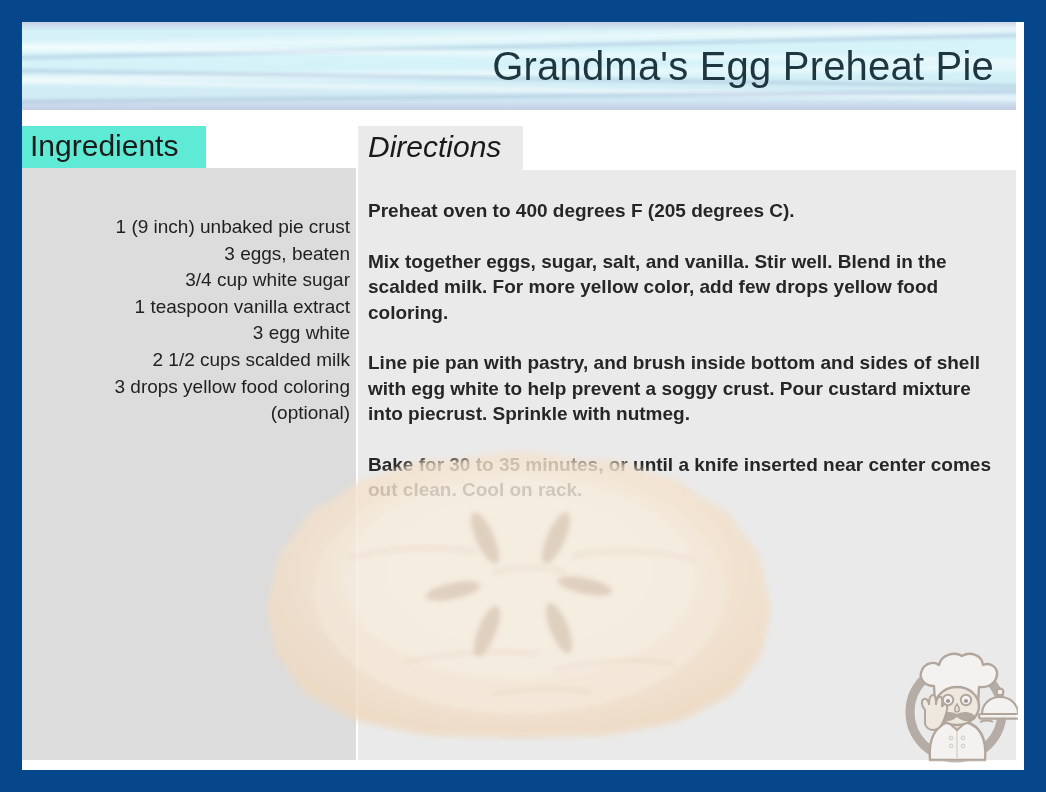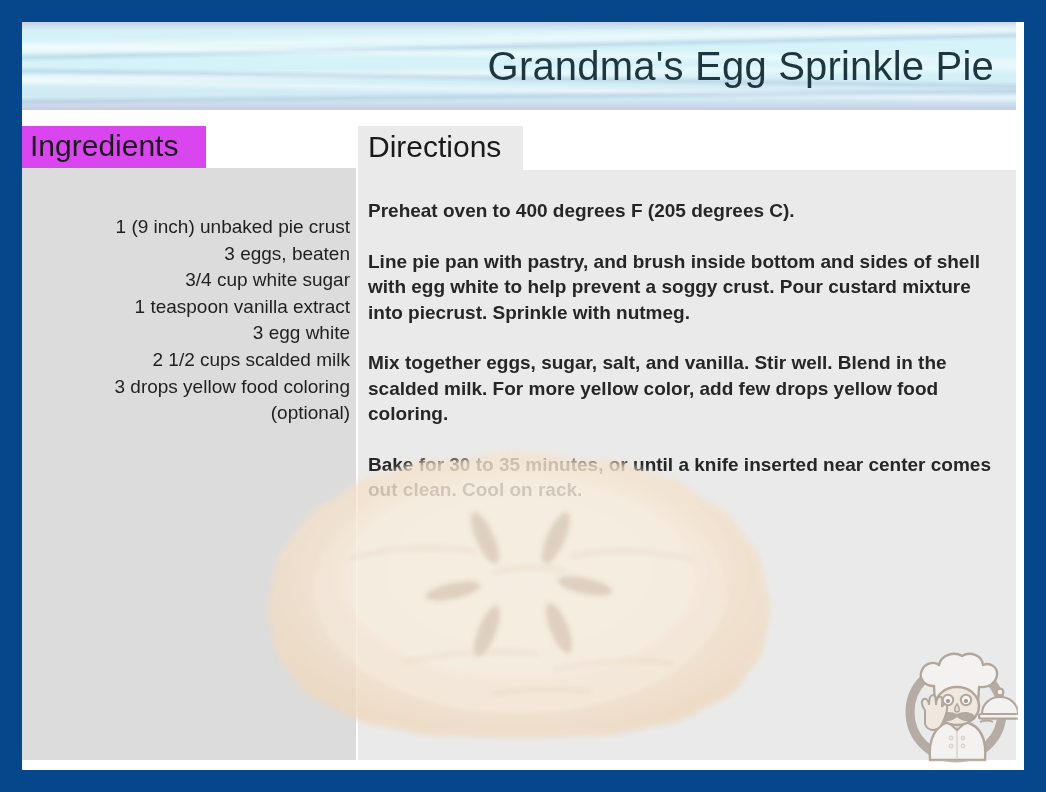"Grandma's Egg Sprinkle Pie" div { text: Sprinkle -> Preheat }
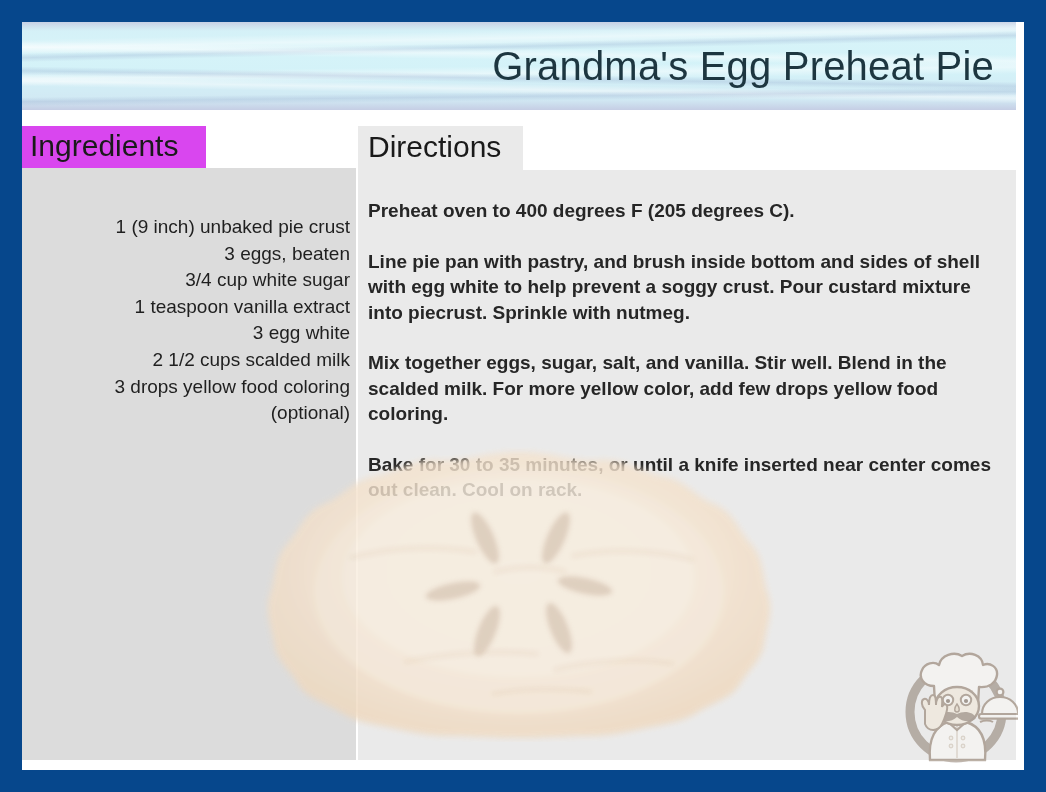"Ingredients" #ing-tab { background: #d946ef -> #5eead4 }
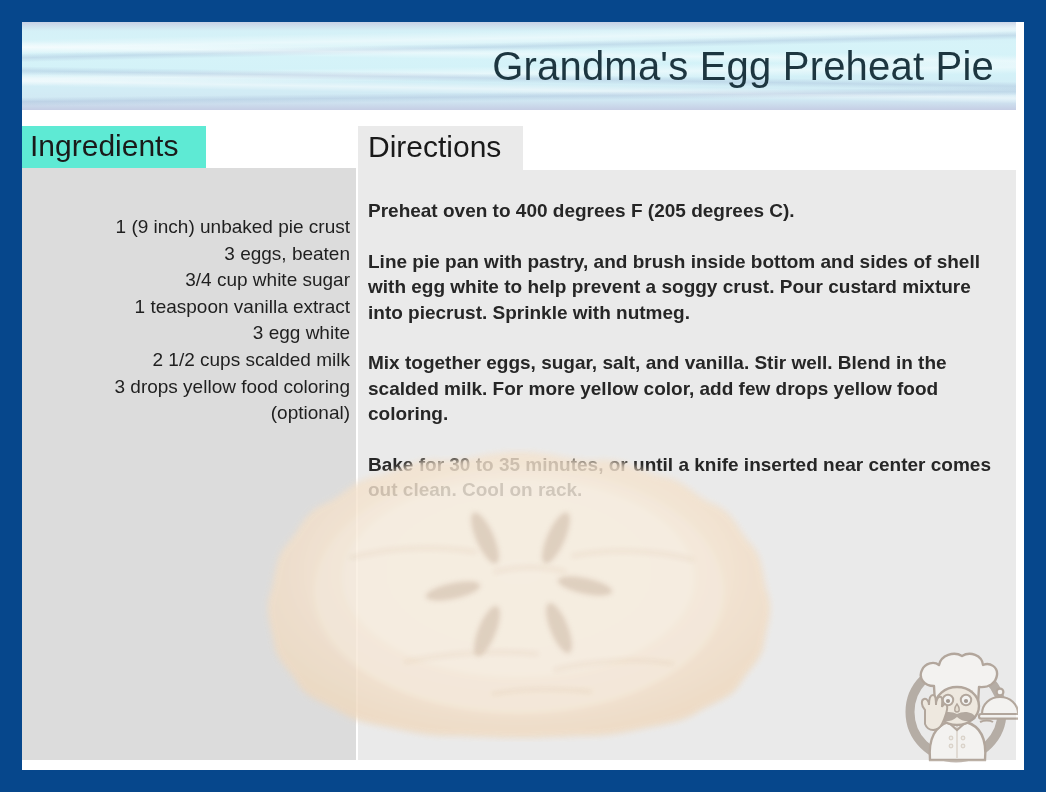"Directions" #dir-tab { font-style: none -> italic }
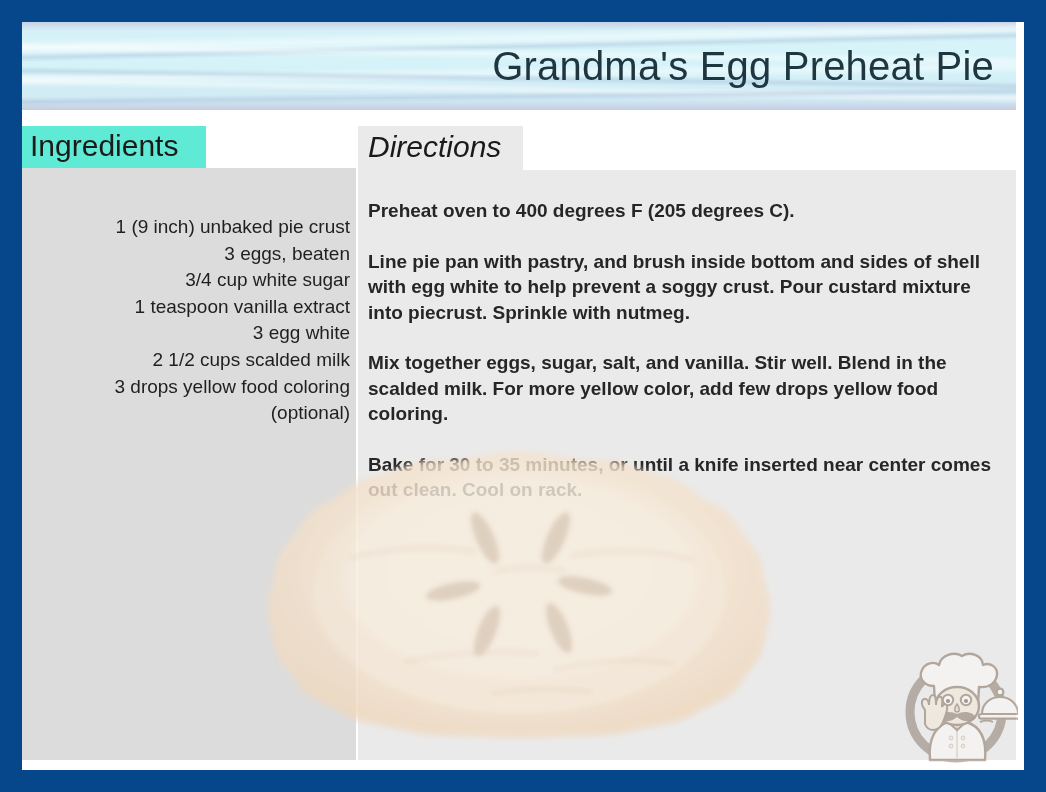"Line pie pan with pastry," p.dir-step { order: before "Mix together eggs, sugar, salt," -> after "Mix together eggs, sugar, salt," }
